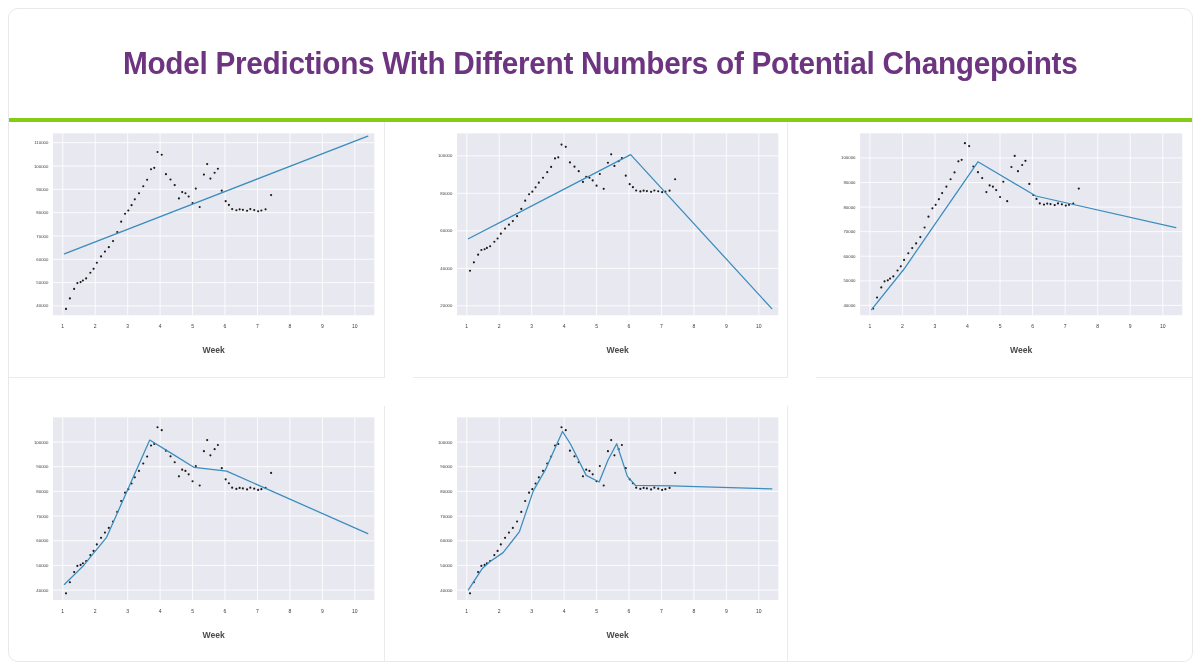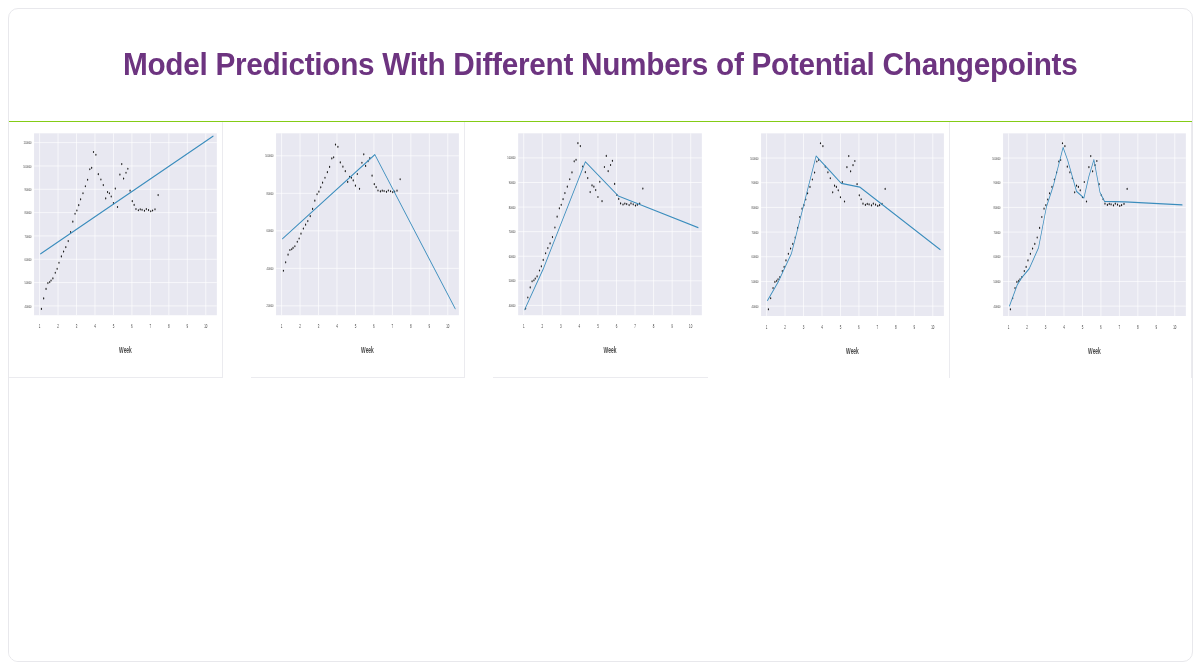"Model Predictions With Different Numbers" #header { border-bottom: 1px solid #84cc16 -> 4px solid #84cc16 }
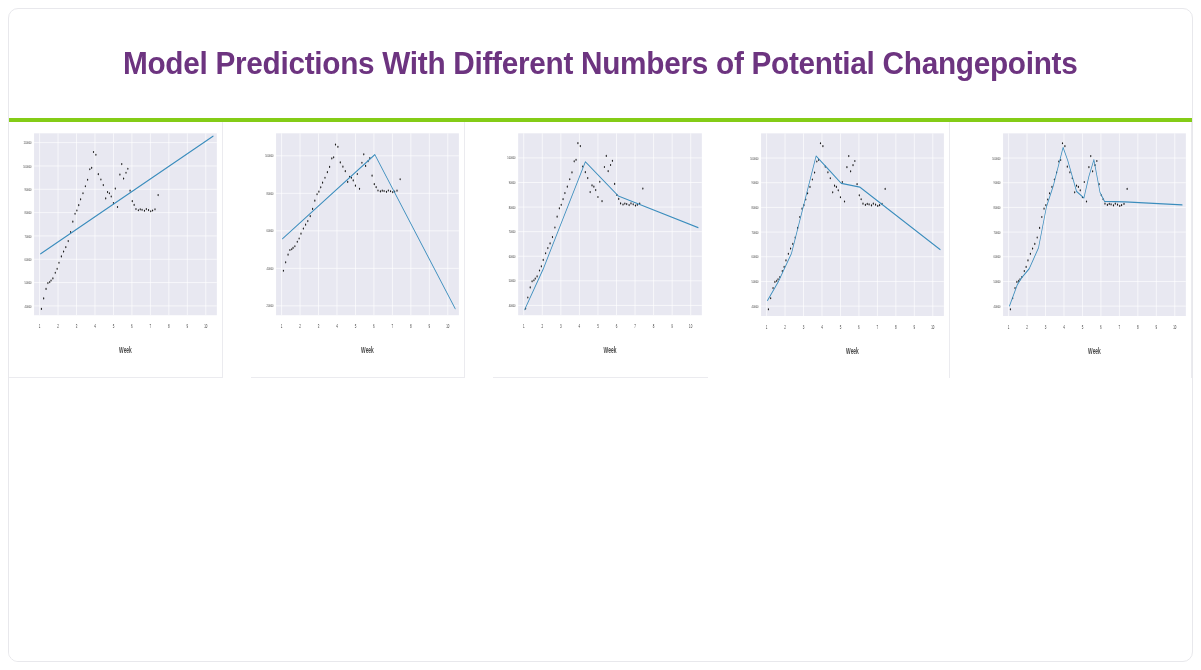"Week" #grid { grid-template-columns: 1fr 1fr 1fr 1fr 1fr -> 1fr 1fr 1fr }
